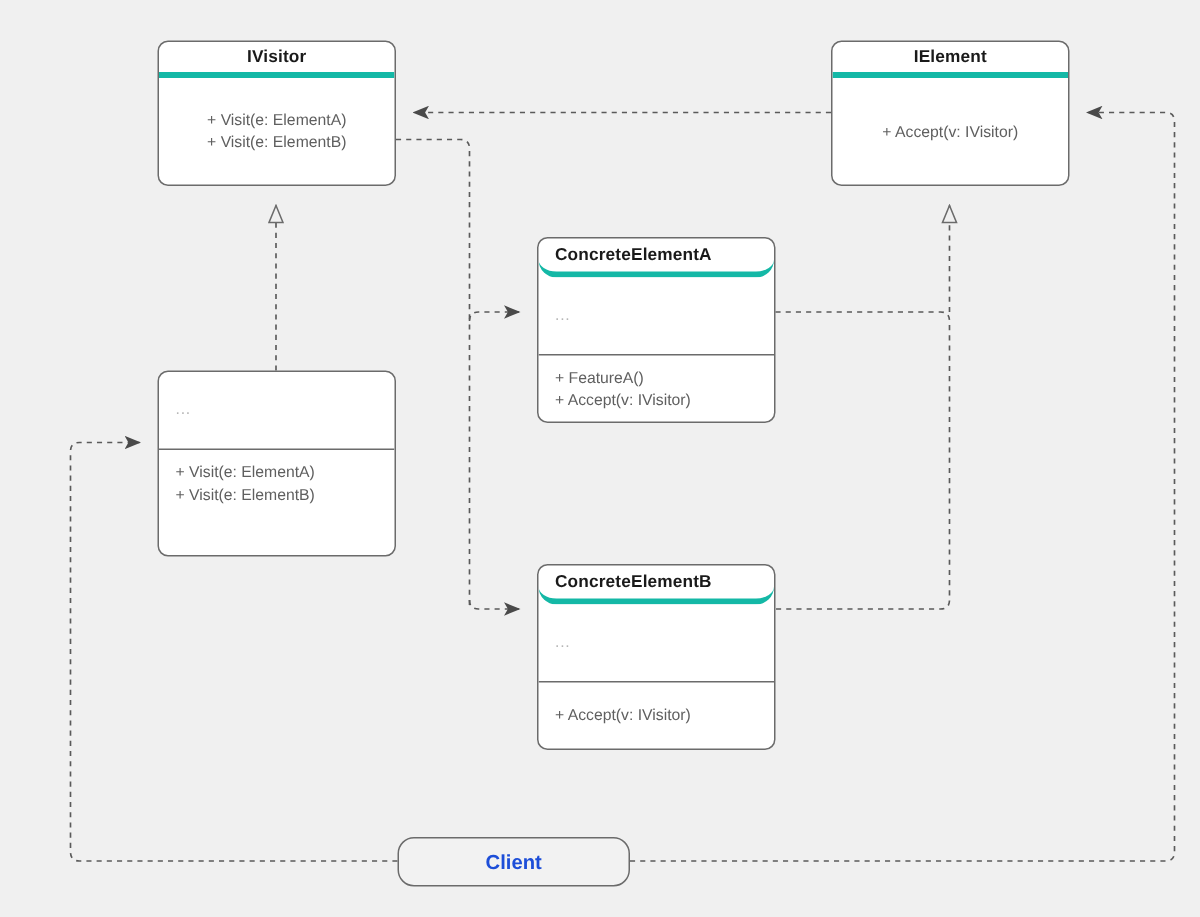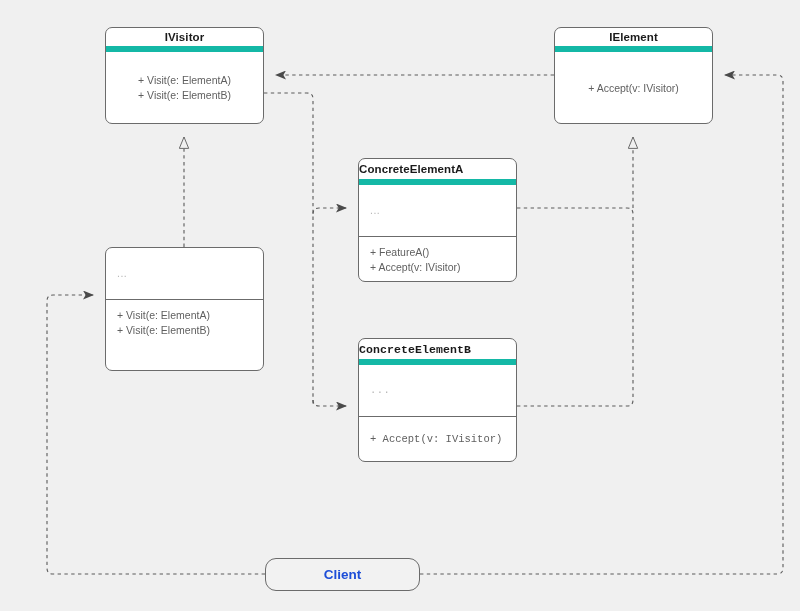"IVisitor" .uml-title { border-bottom: 6px solid #14b8a6 -> 4px solid #14b8a6 }
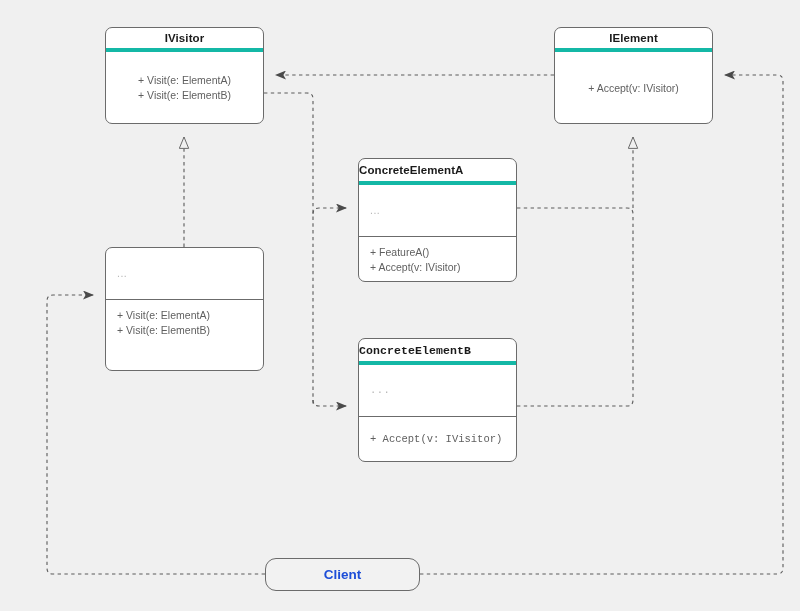"ConcreteElementA" .uml-title.left { border-radius: none -> 12px; padding-left: none -> 11px }
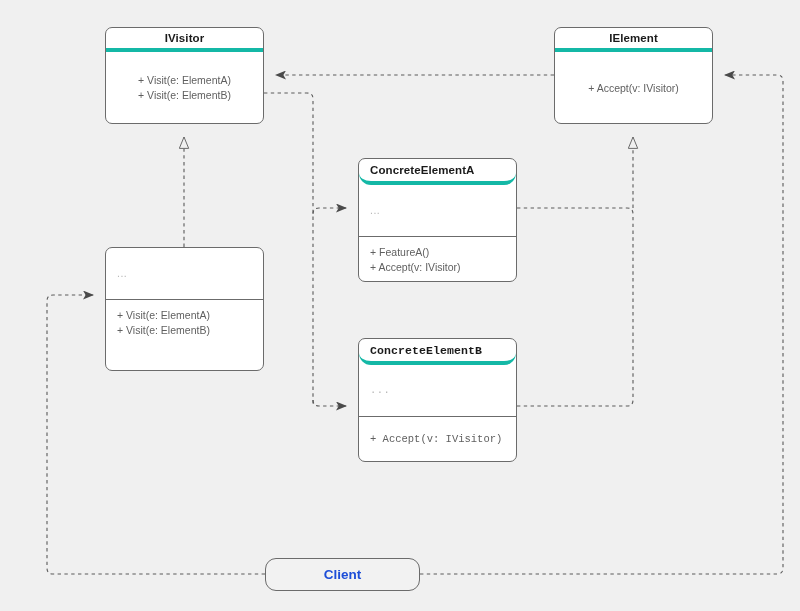"ConcreteElementB" #concreteelementb { font-family: Liberation Mono, monospace -> none; top: 338px -> 376px }
